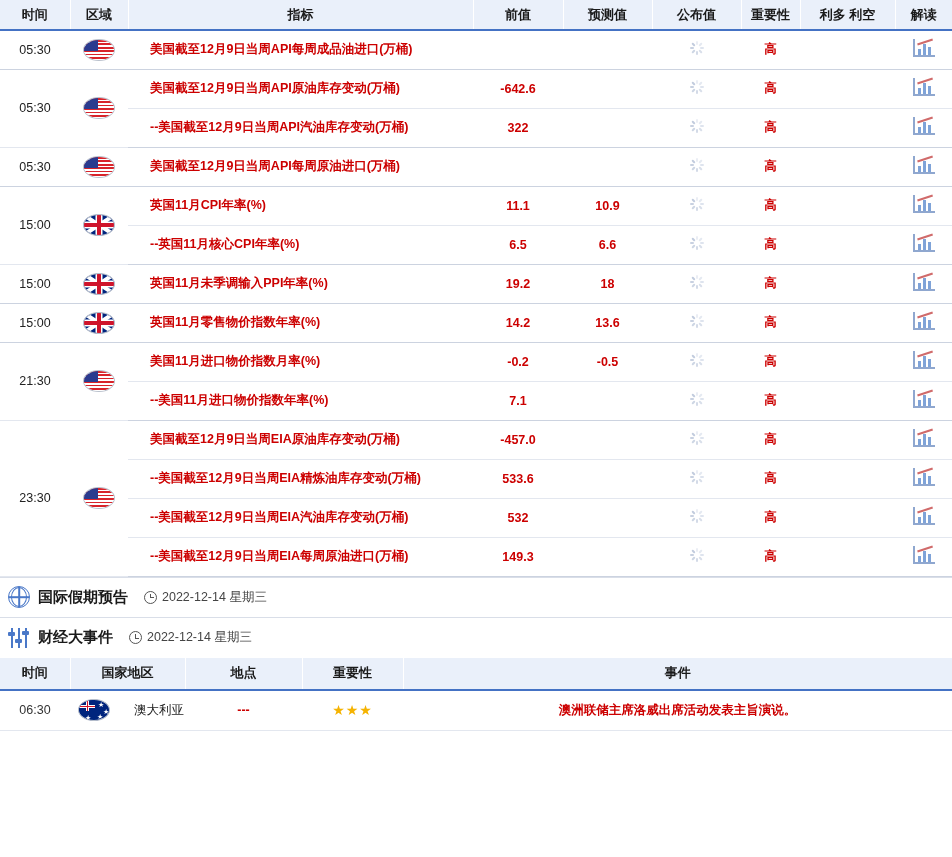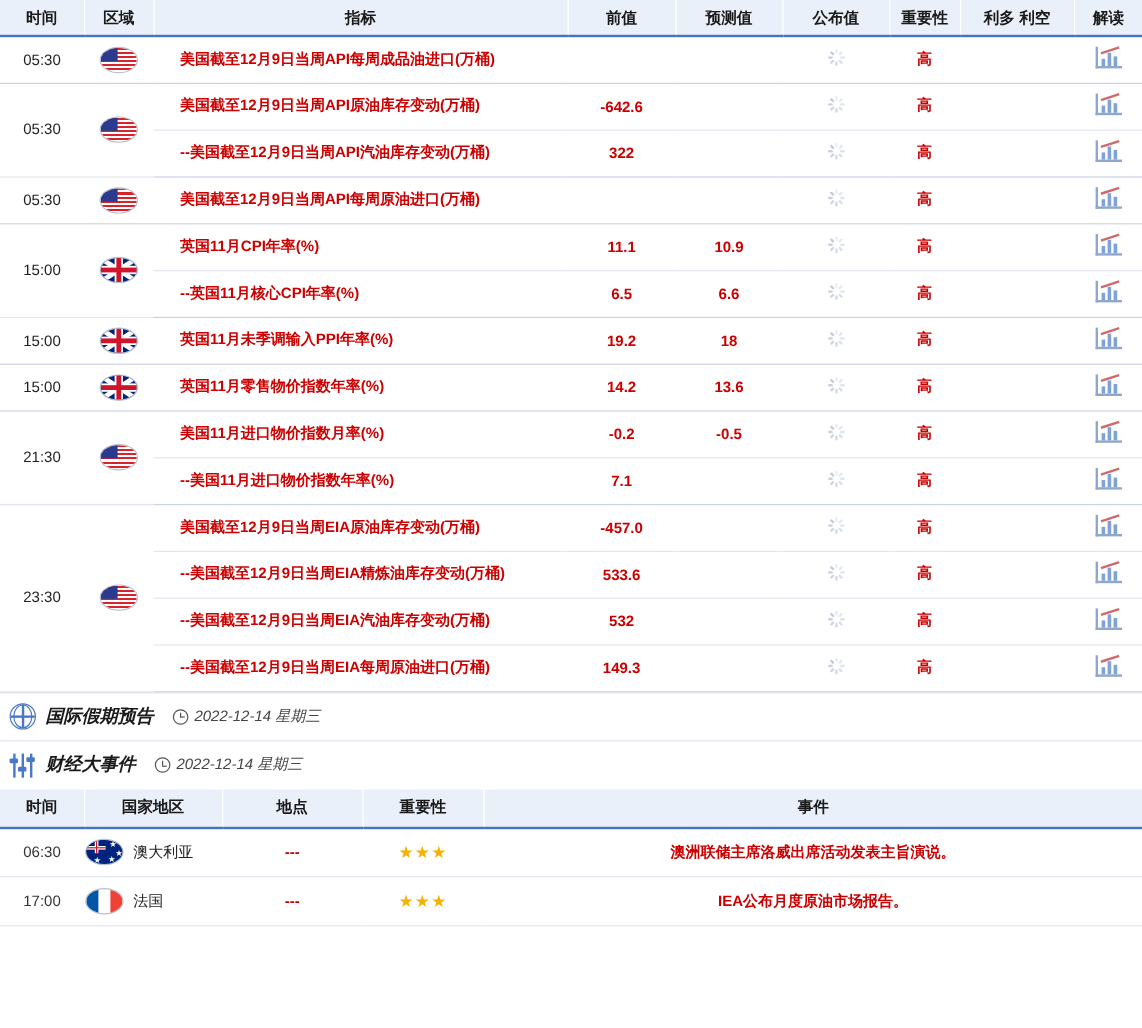"国际假期预告" .section { font-style: italic -> none }
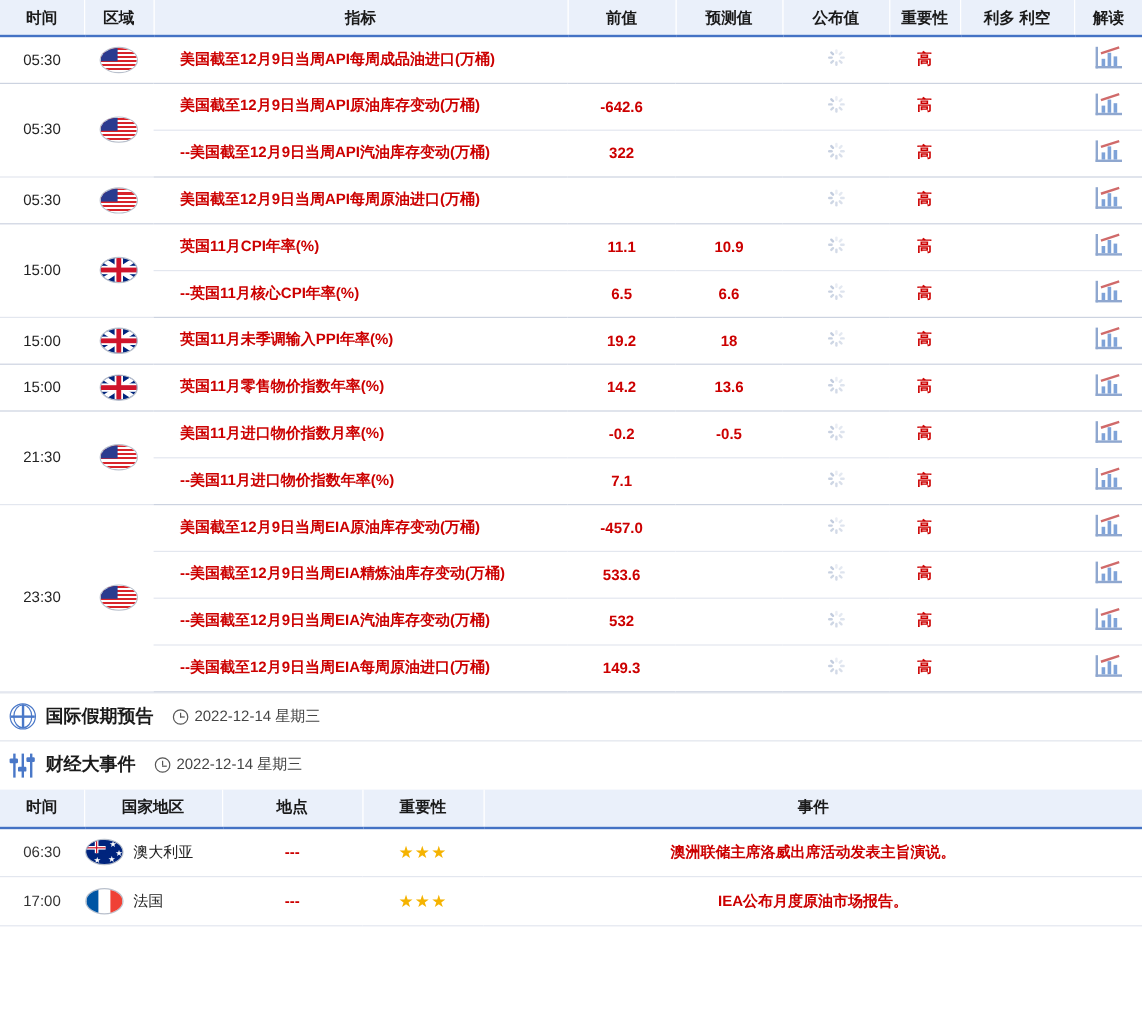"澳大利亚" .country-wrap { gap: 8px -> 24px; justify-content: flex-start -> flex-end }
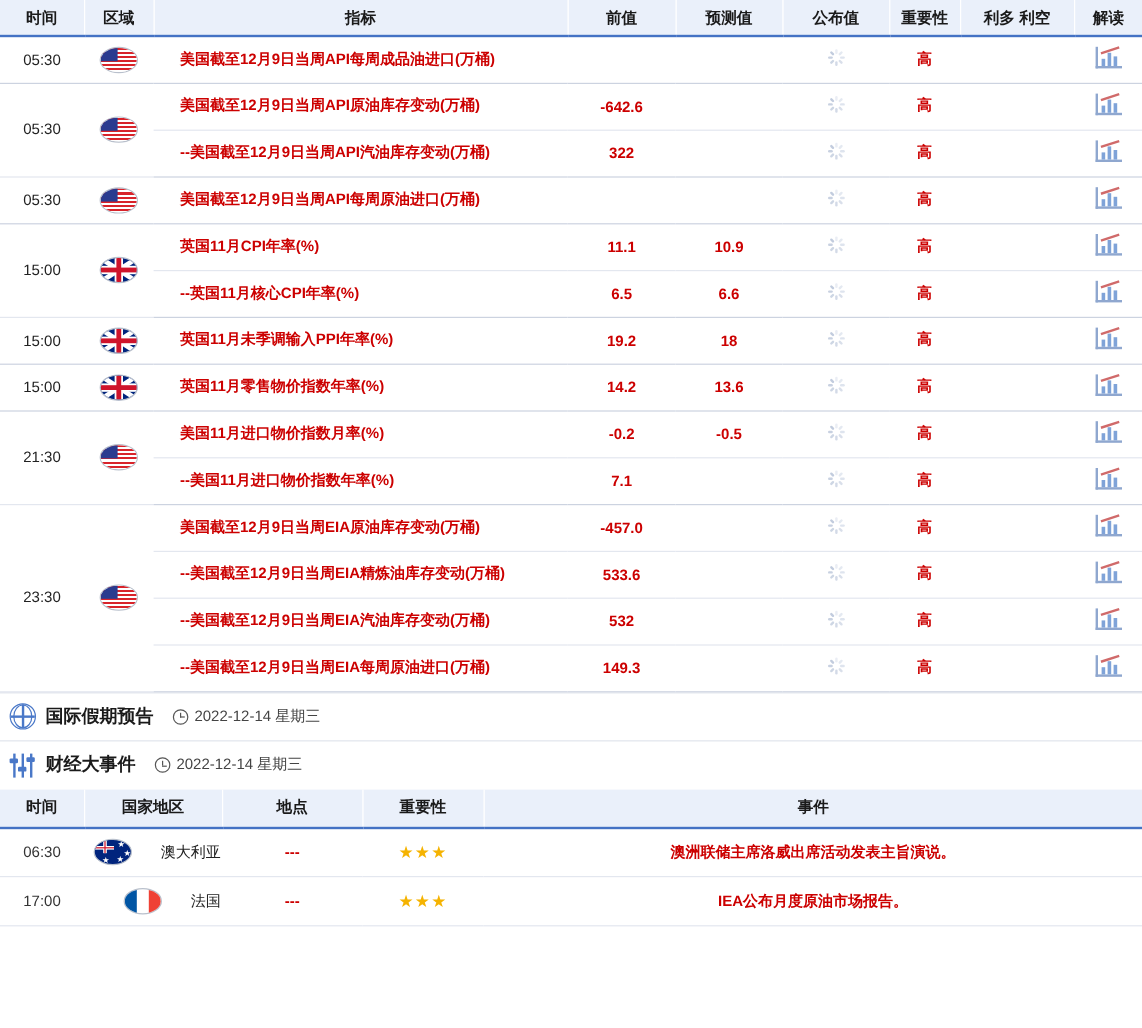"17:00" tr { html: <tr> <td>17:00</td> <td> <span> <span> <span></span> <span></span> </span> <span>法国</span> </span> </td> <td>---</td> <td><span>★★★</span></td> <td>IEA公布月度原油市场报告。</td> </tr> -> none }
